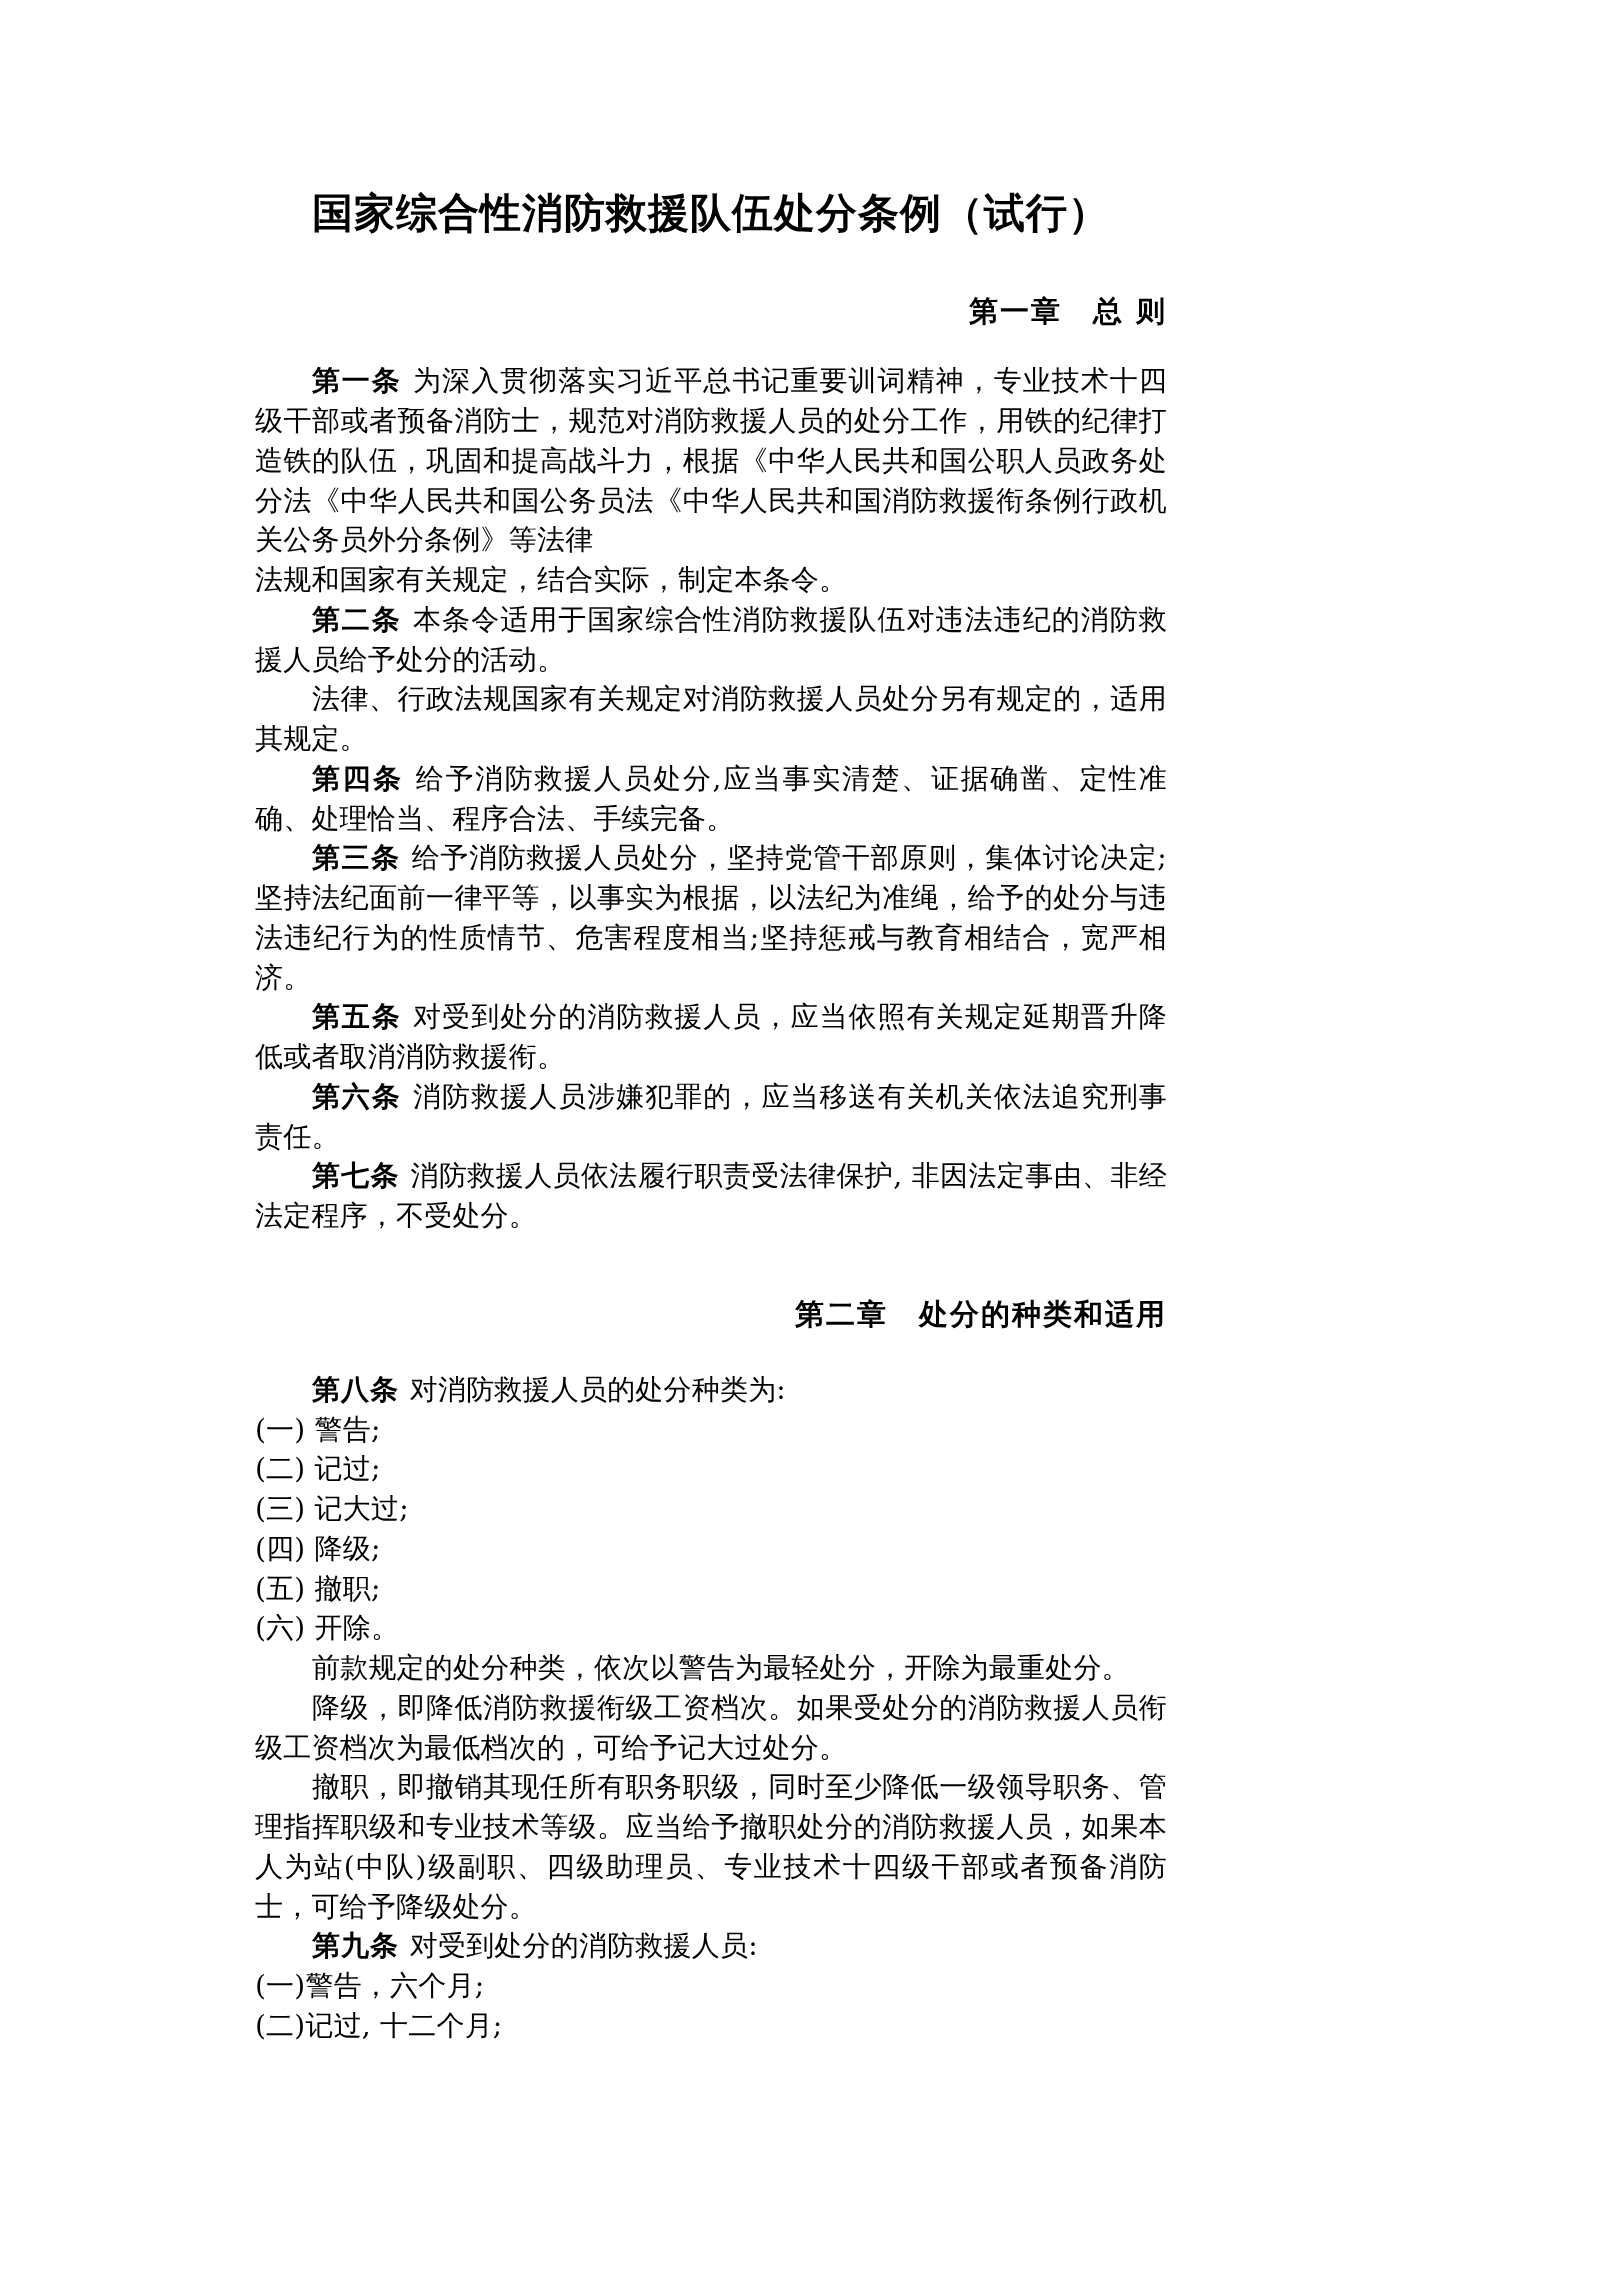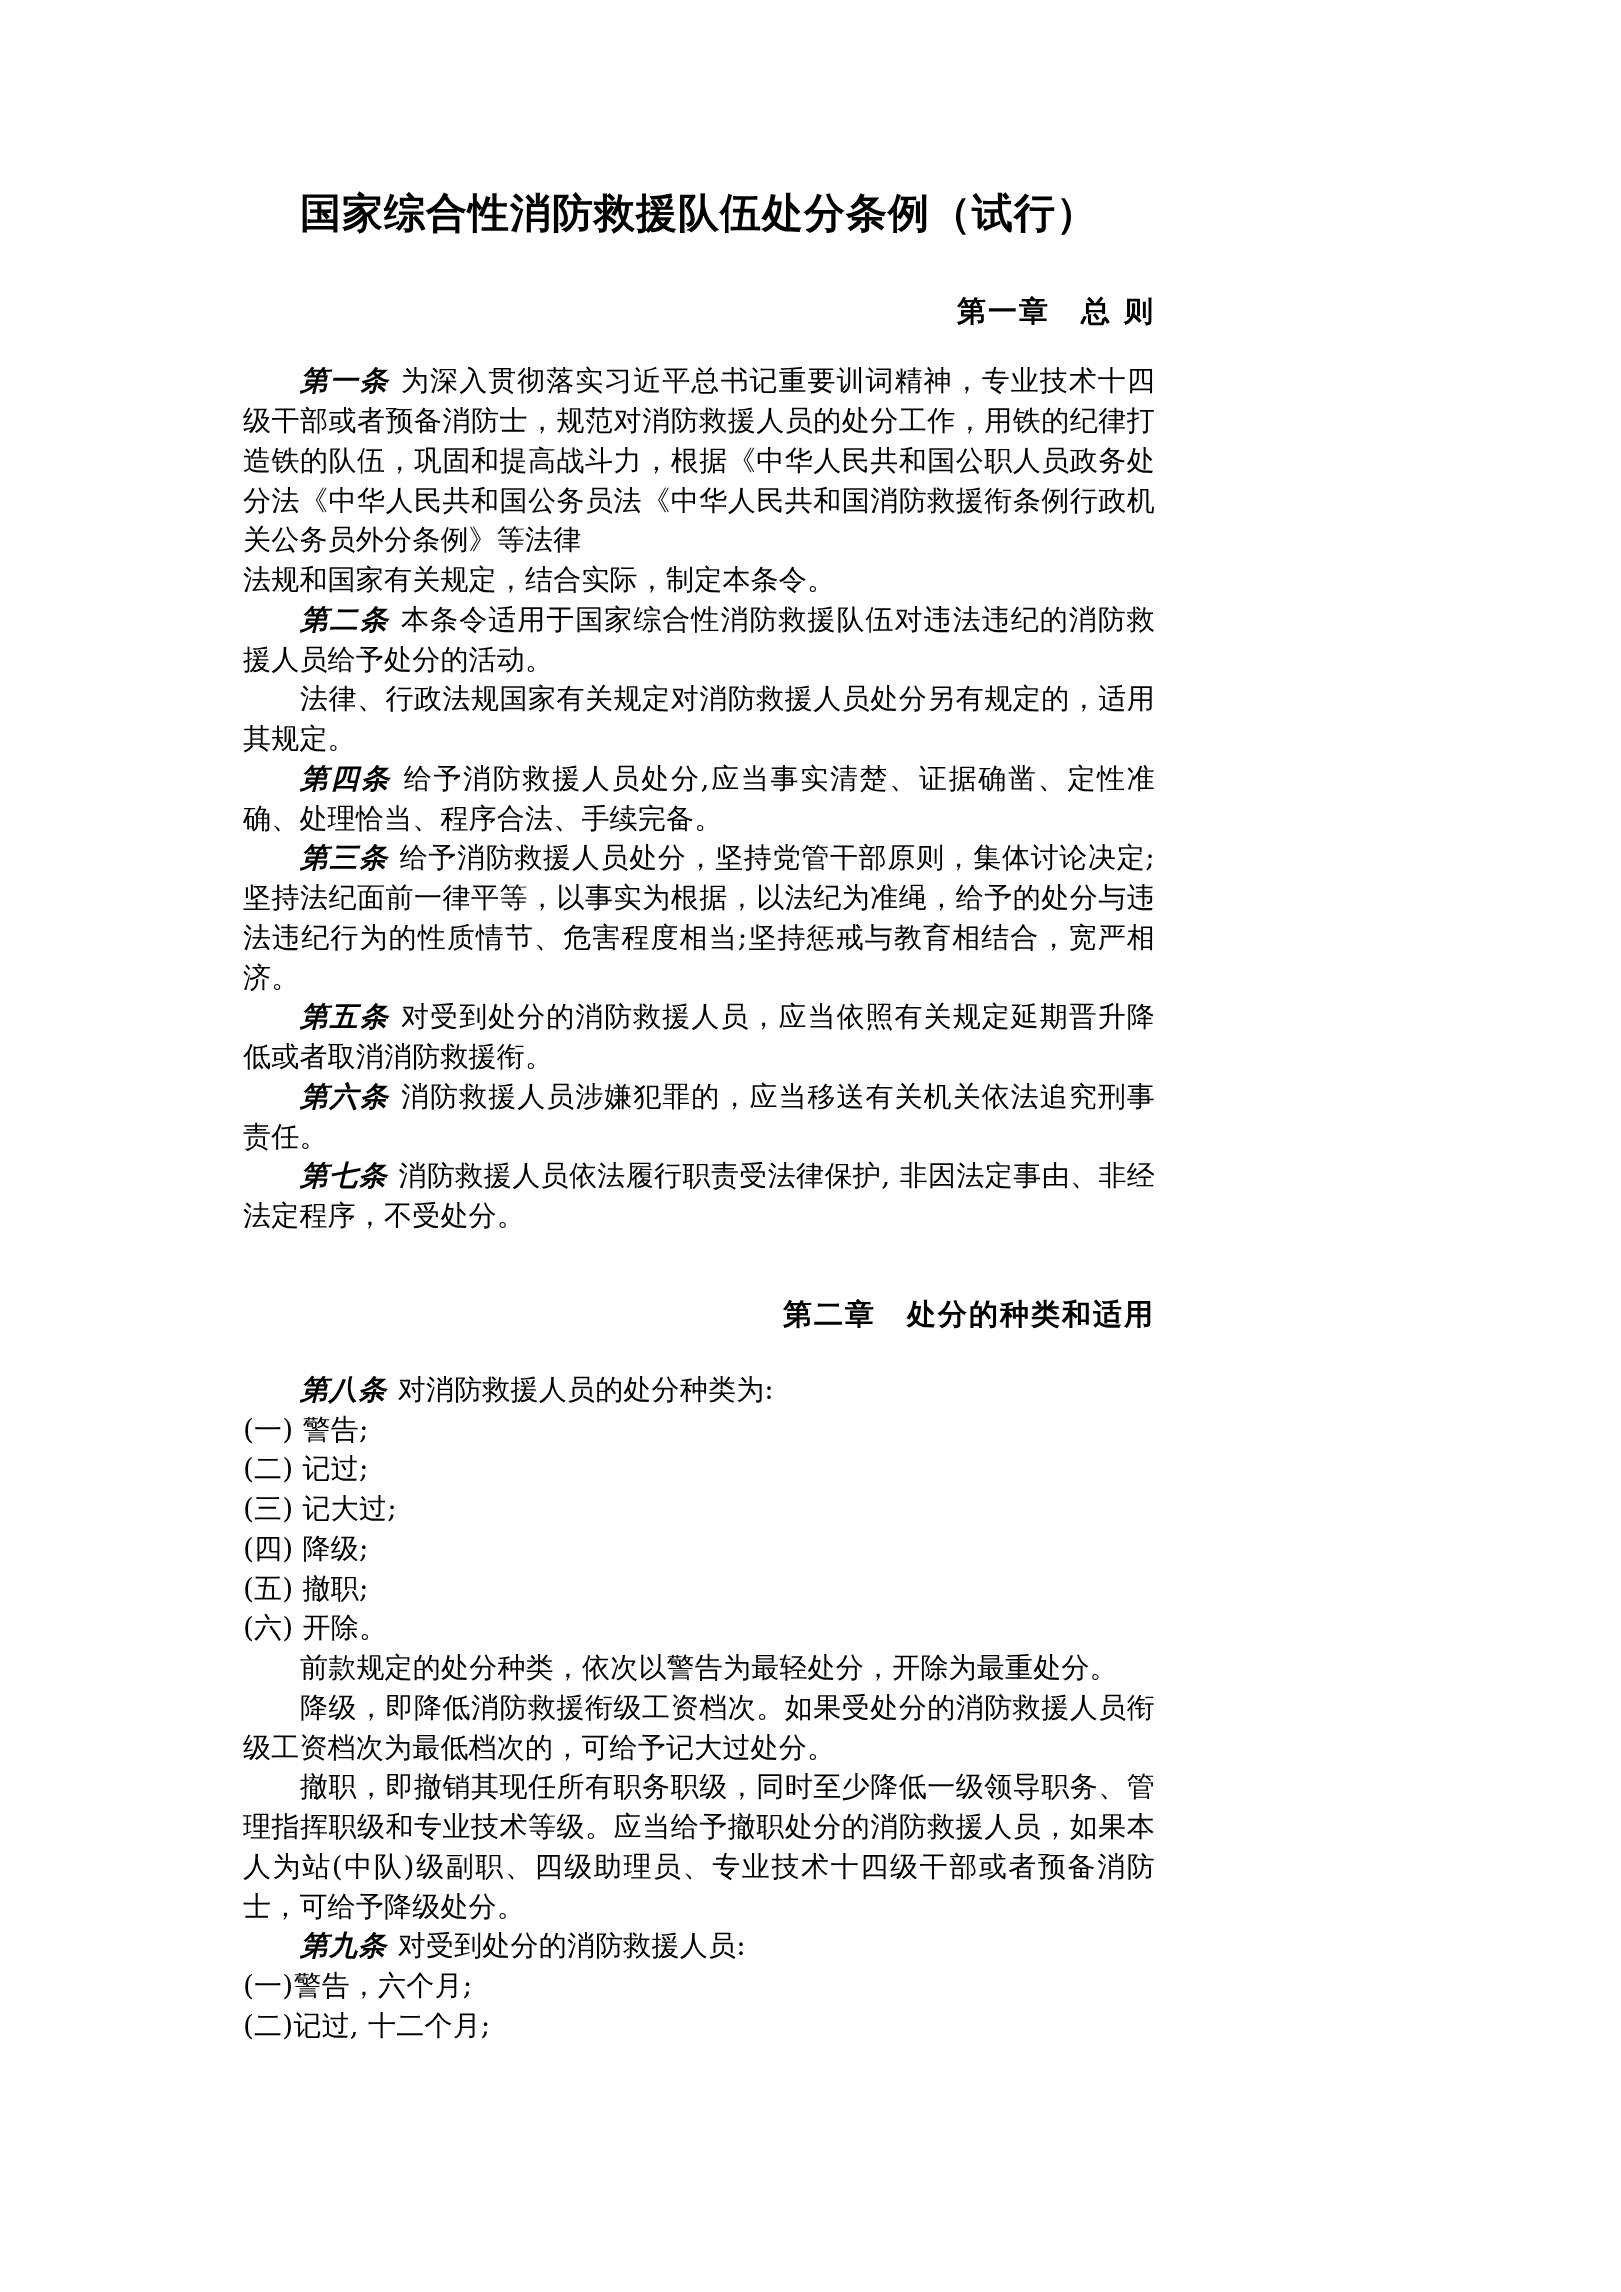"国家综合性消防救援队伍处分条例（试行）" .page { margin-left: none -> 12px }
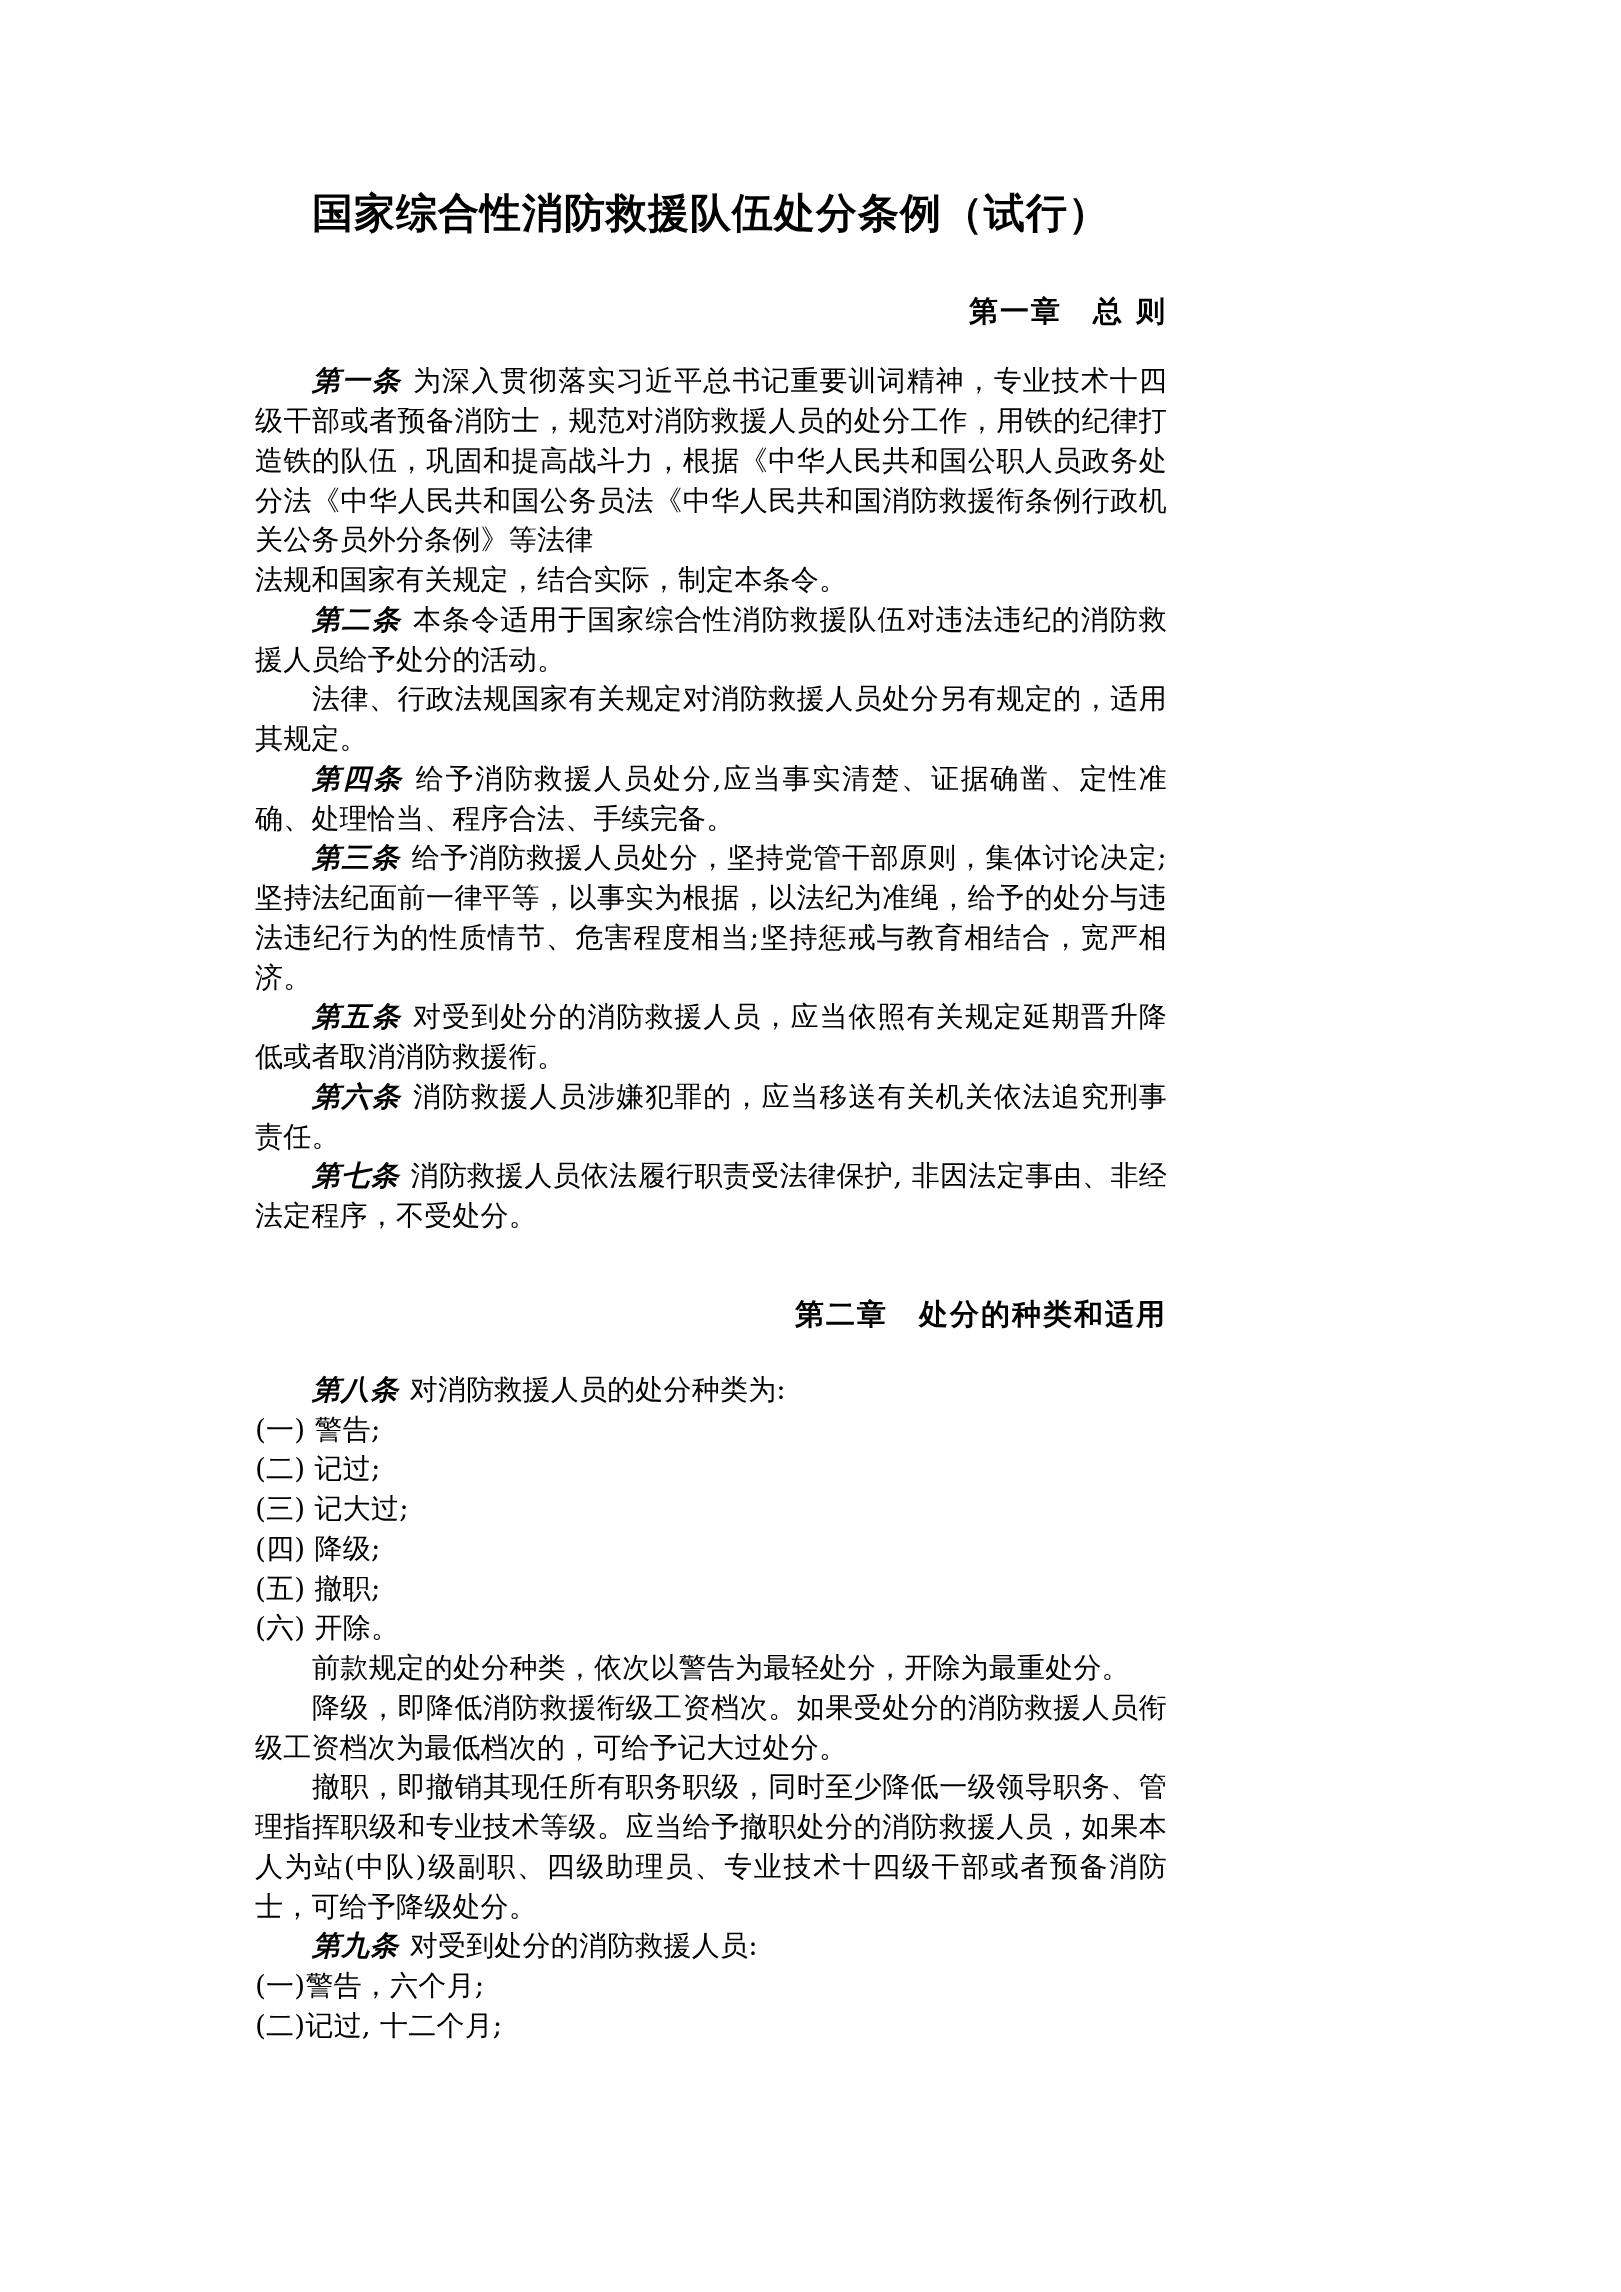"第一条" .art { font-style: italic -> none }
